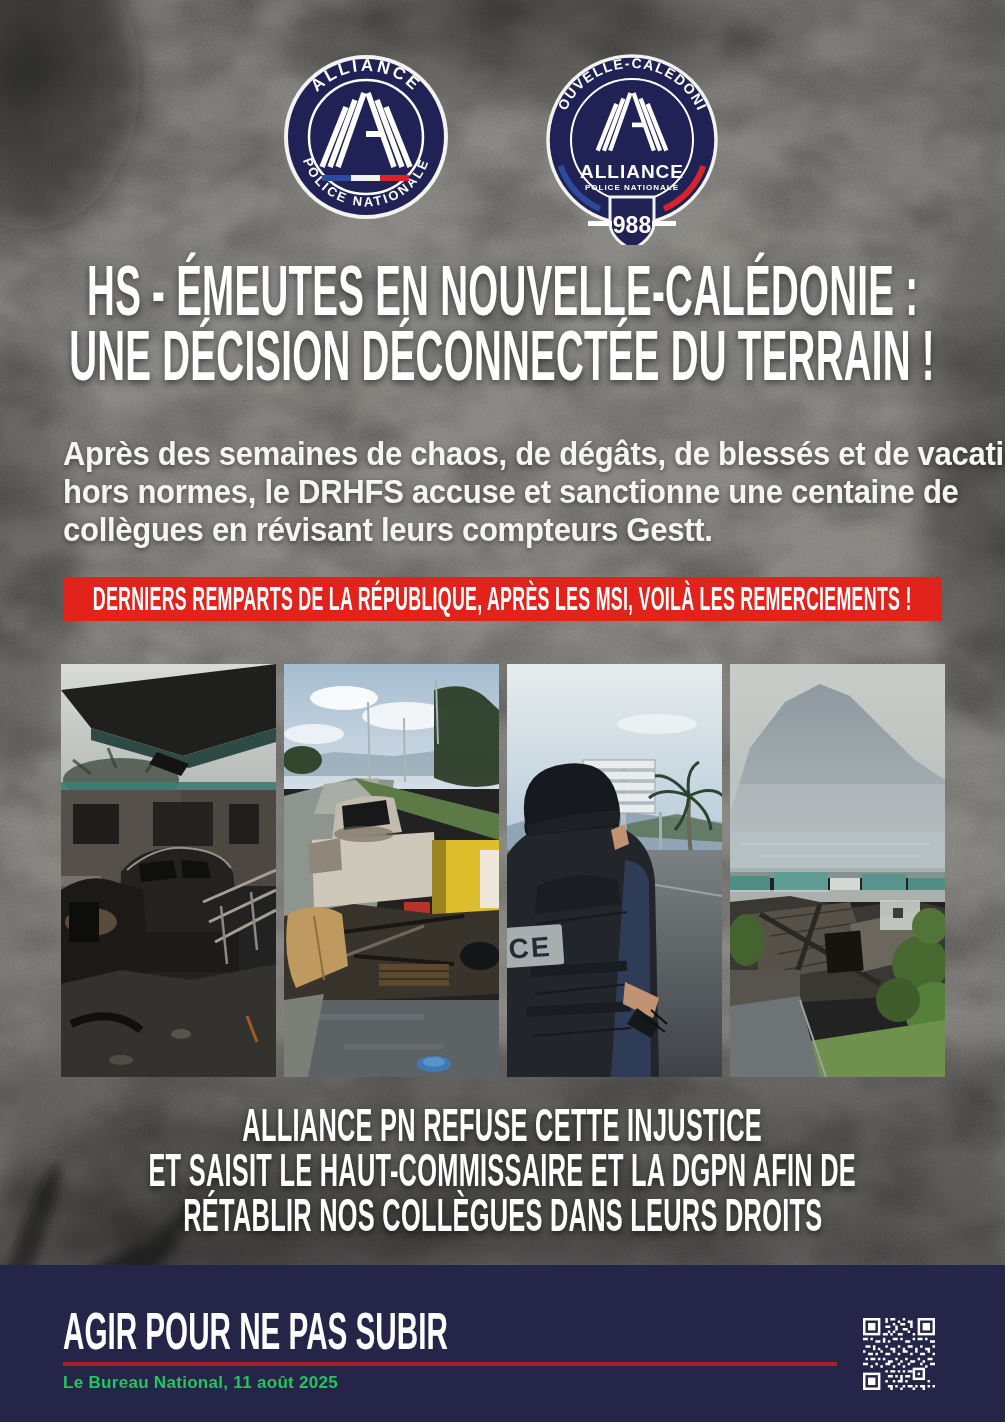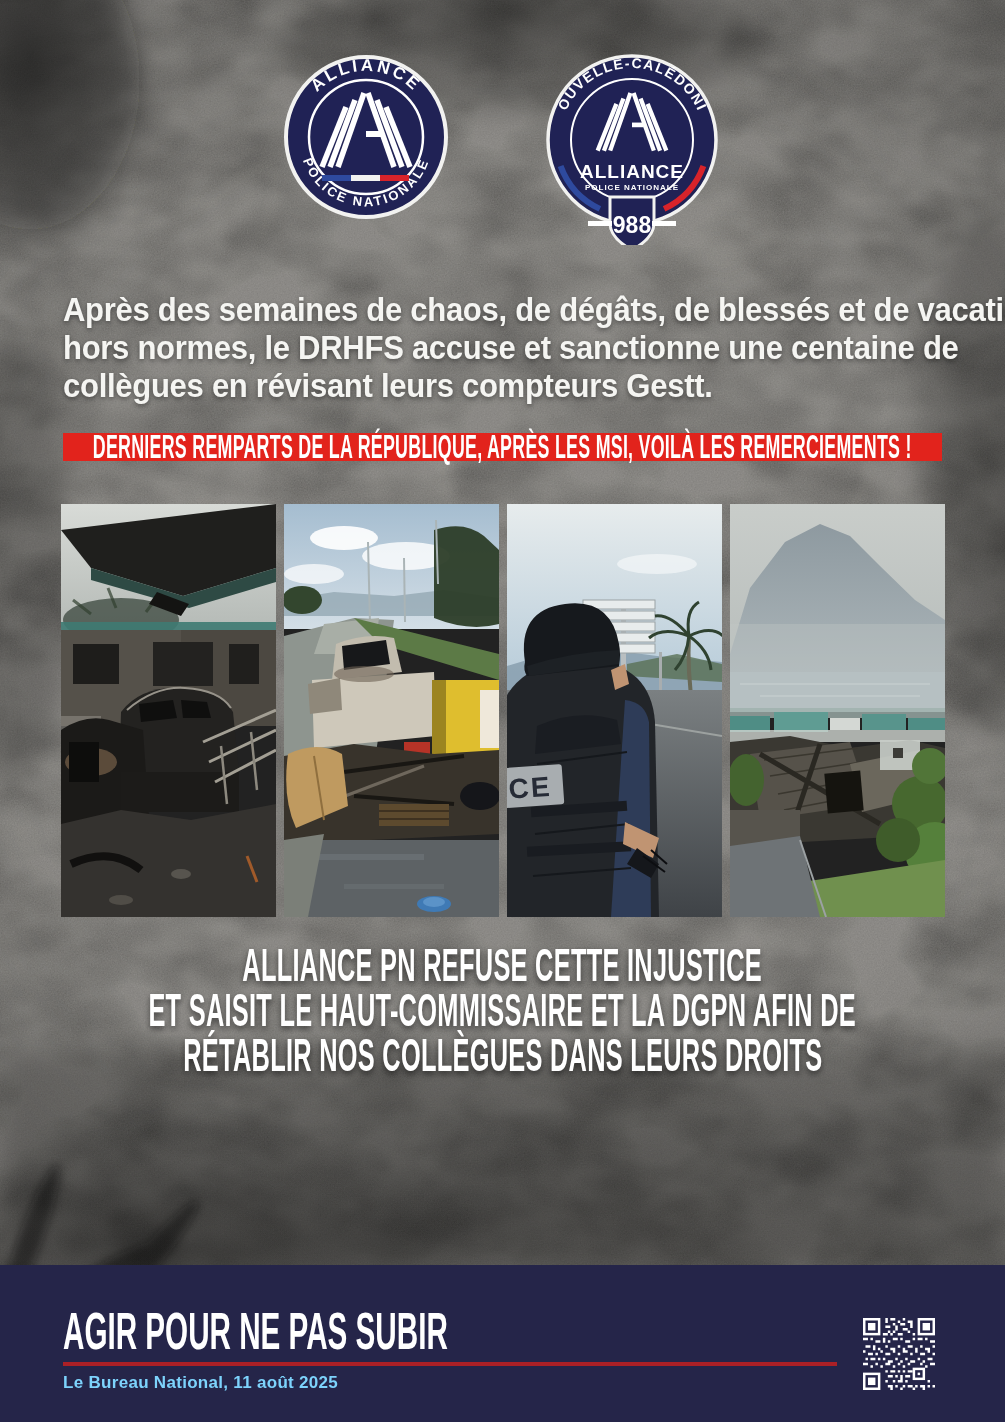"HS - ÉMEUTES EN NOUVELLE-CALÉDONIE" div.title { html: none -> <div> <span>HS - ÉMEUTES EN NOUVELLE-CALÉDONIE :</span> <span>UNE DÉCISION DÉCONNECTÉE DU TERRAIN !</span> </div> }
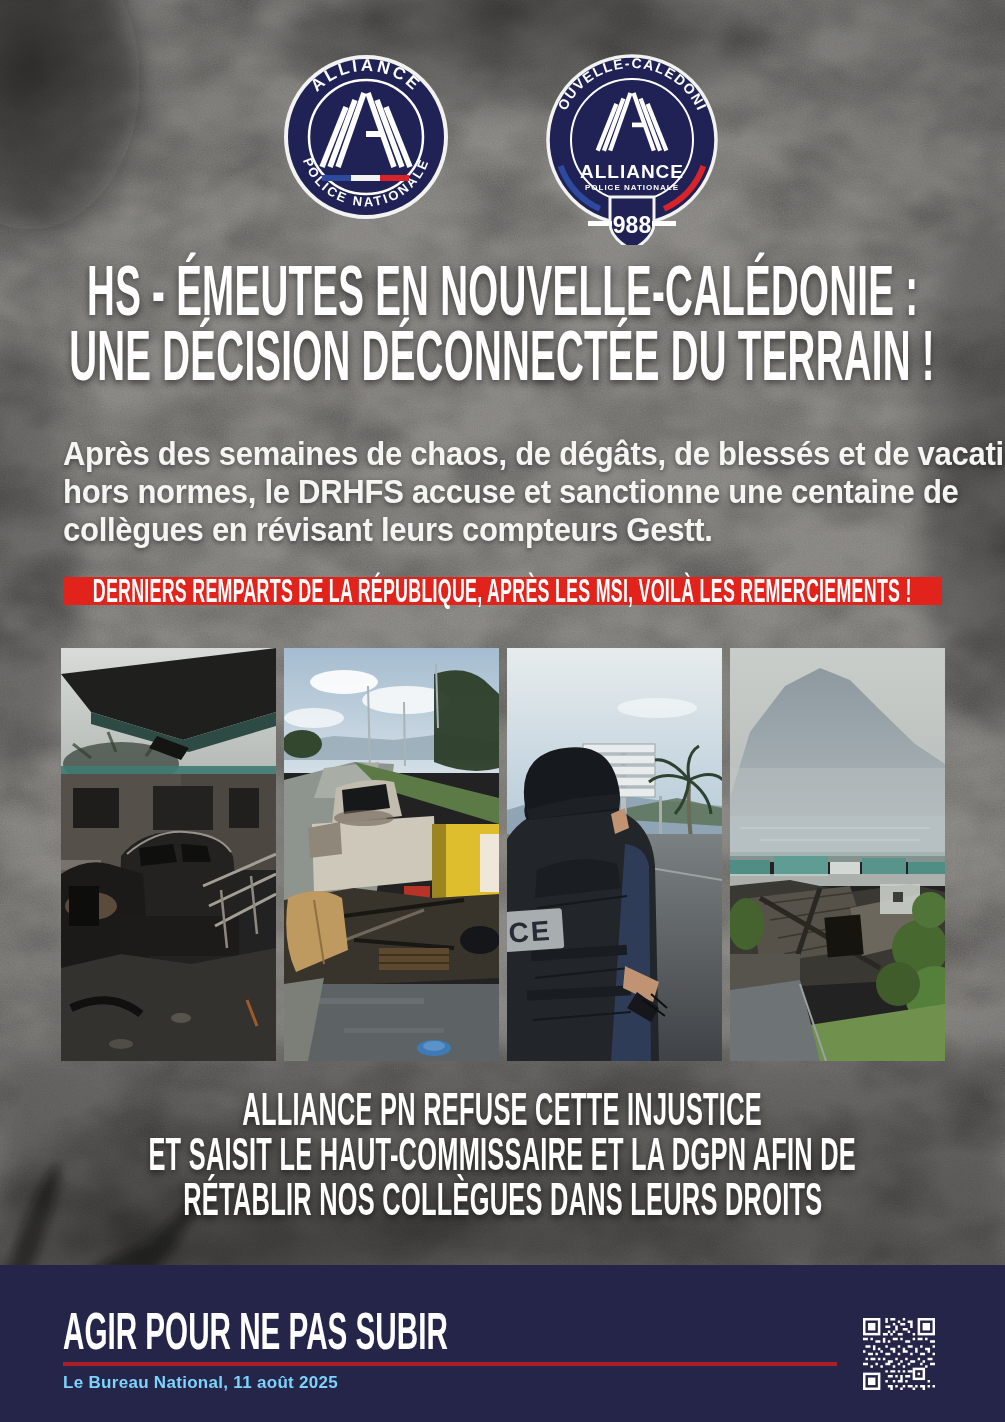"DERNIERS REMPARTS DE LA RÉPUBLIQUE," .banner { height: 28px -> 44px }
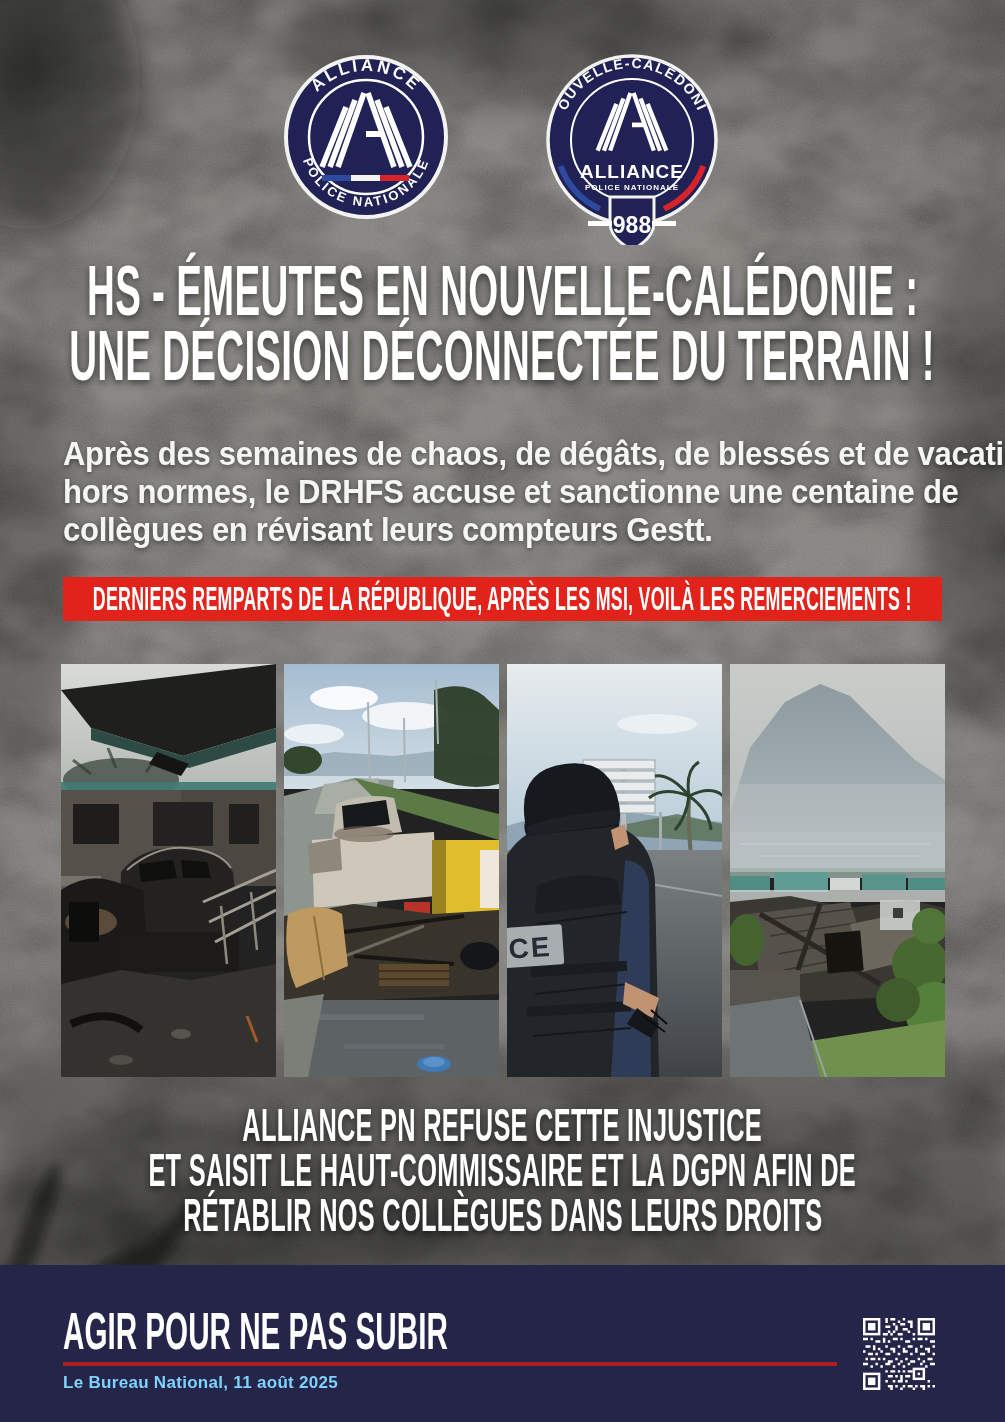"Le Bureau National, 11 août" .signature { color: #7dd3fc -> #22c55e }
